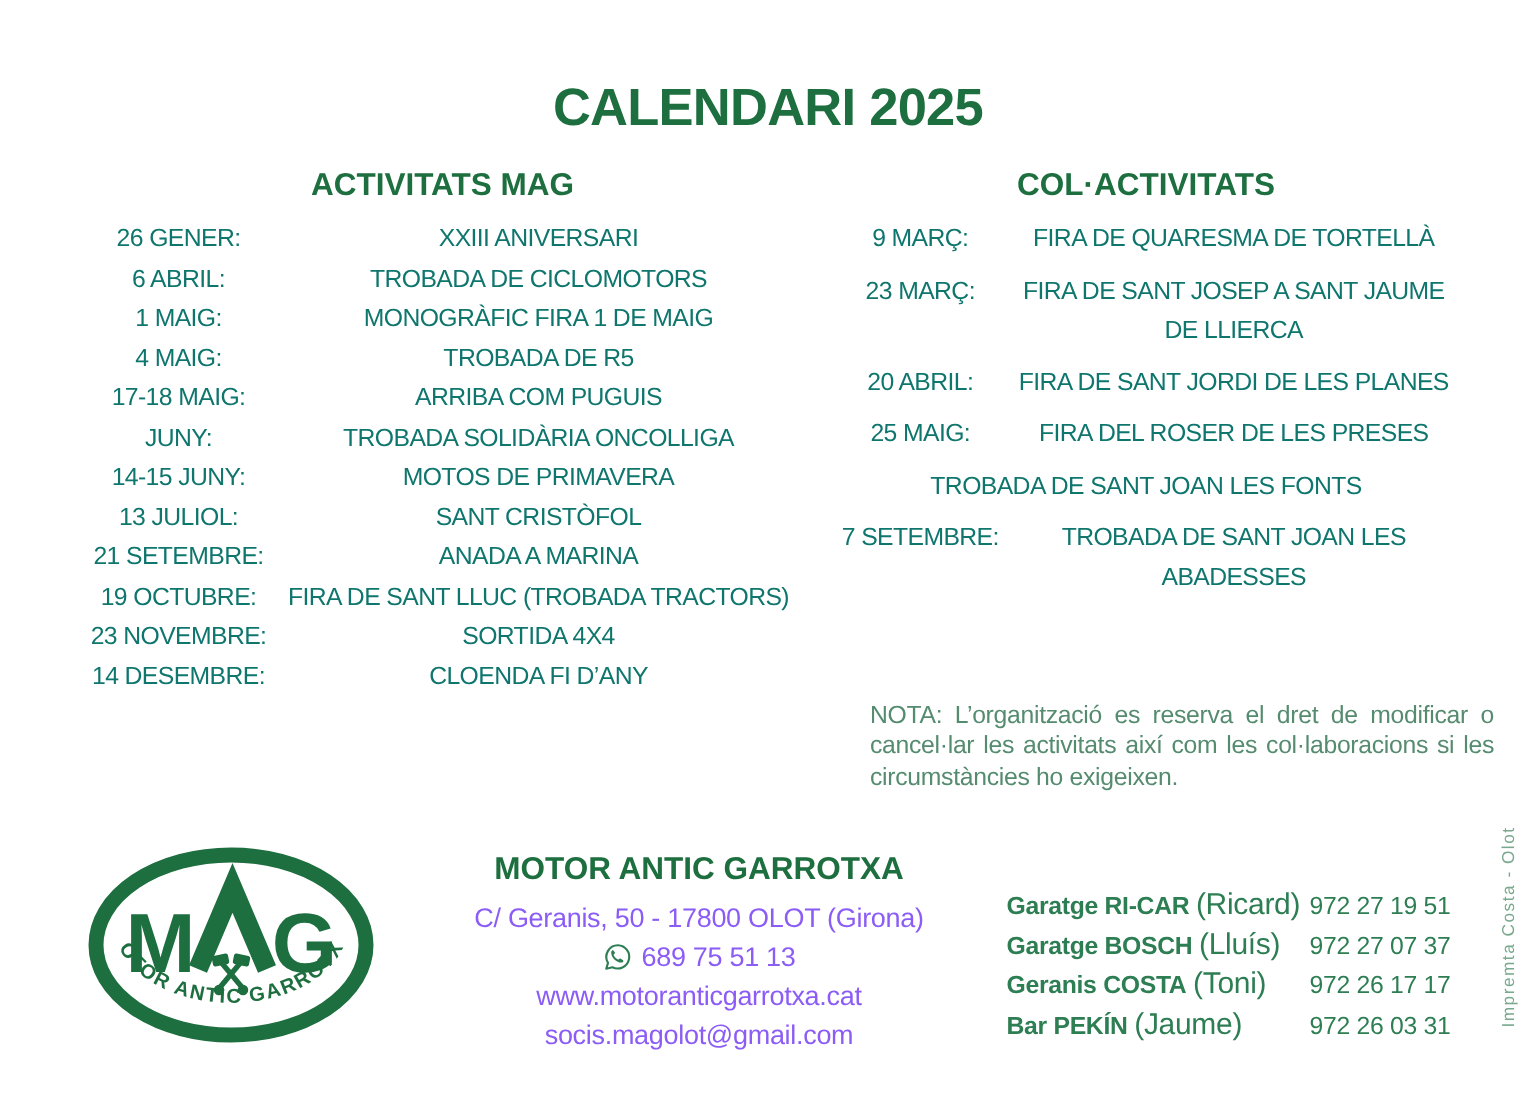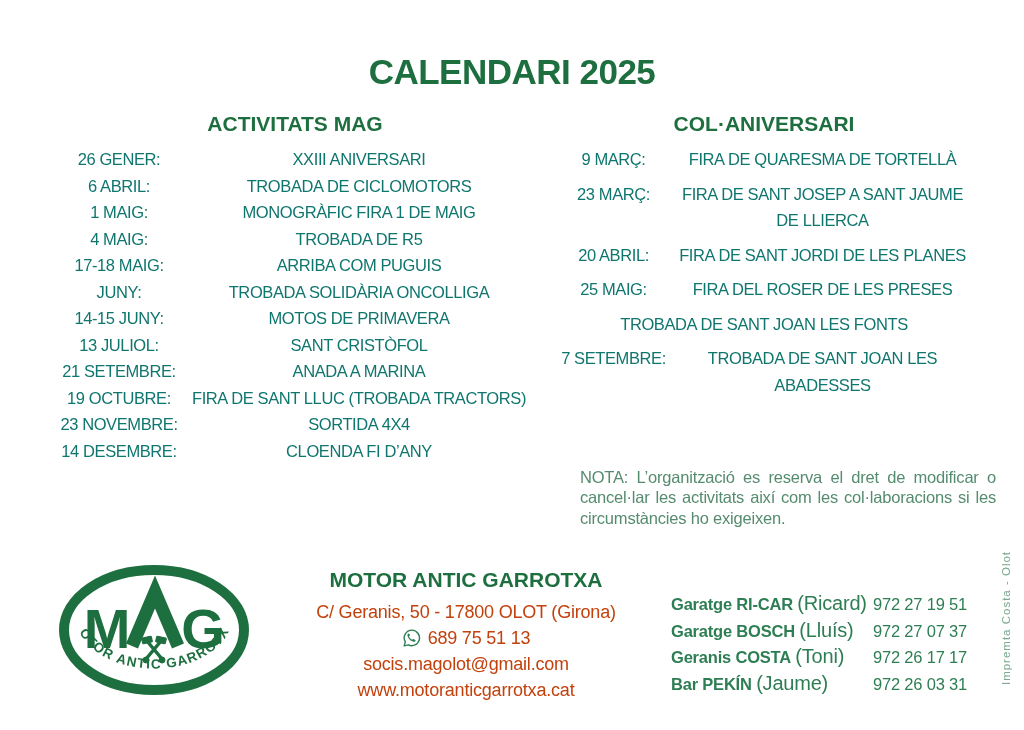"COL·ANIVERSARI" h2.section-title { text: ANIVERSARI -> ACTIVITATS }
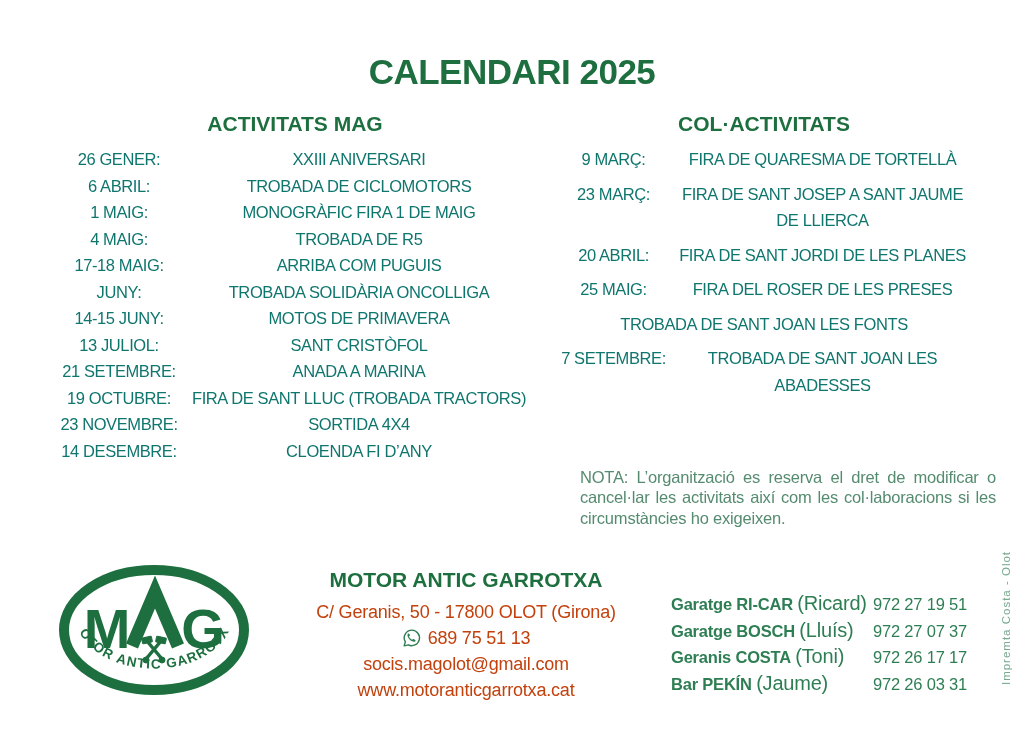"C/ Geranis, 50 - 17800" .org-line { color: #c2410c -> #8b5cf6 }
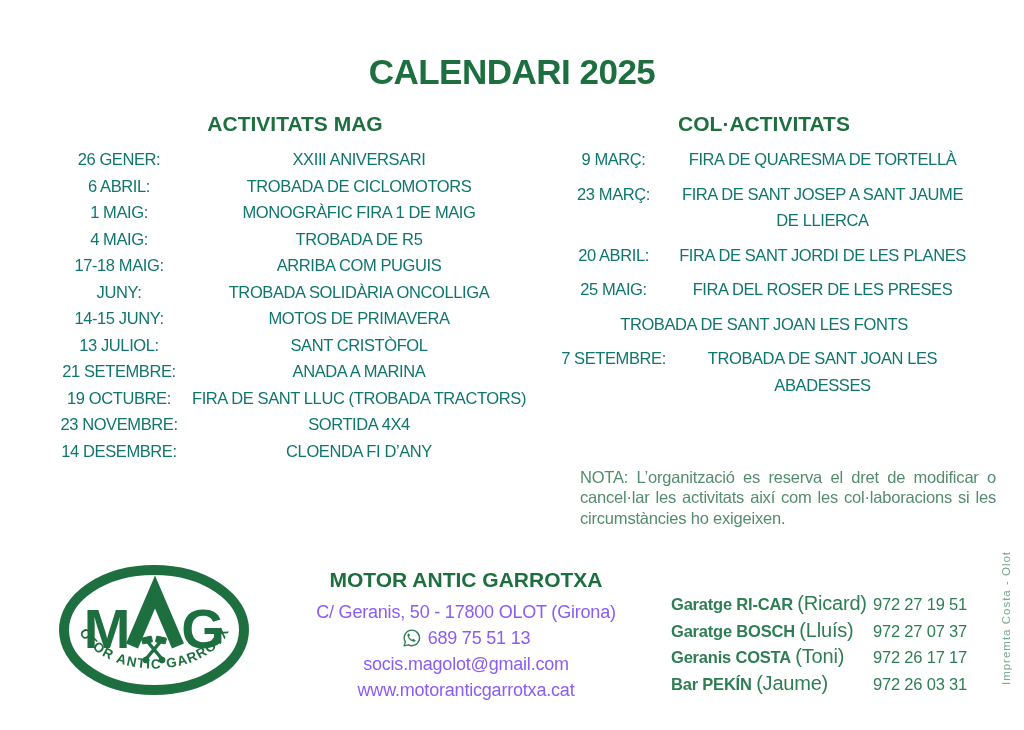"socis.magolot@gmail.com" div.org-line { order: before "www.motoranticgarrotxa.cat" -> after "www.motoranticgarrotxa.cat" }
